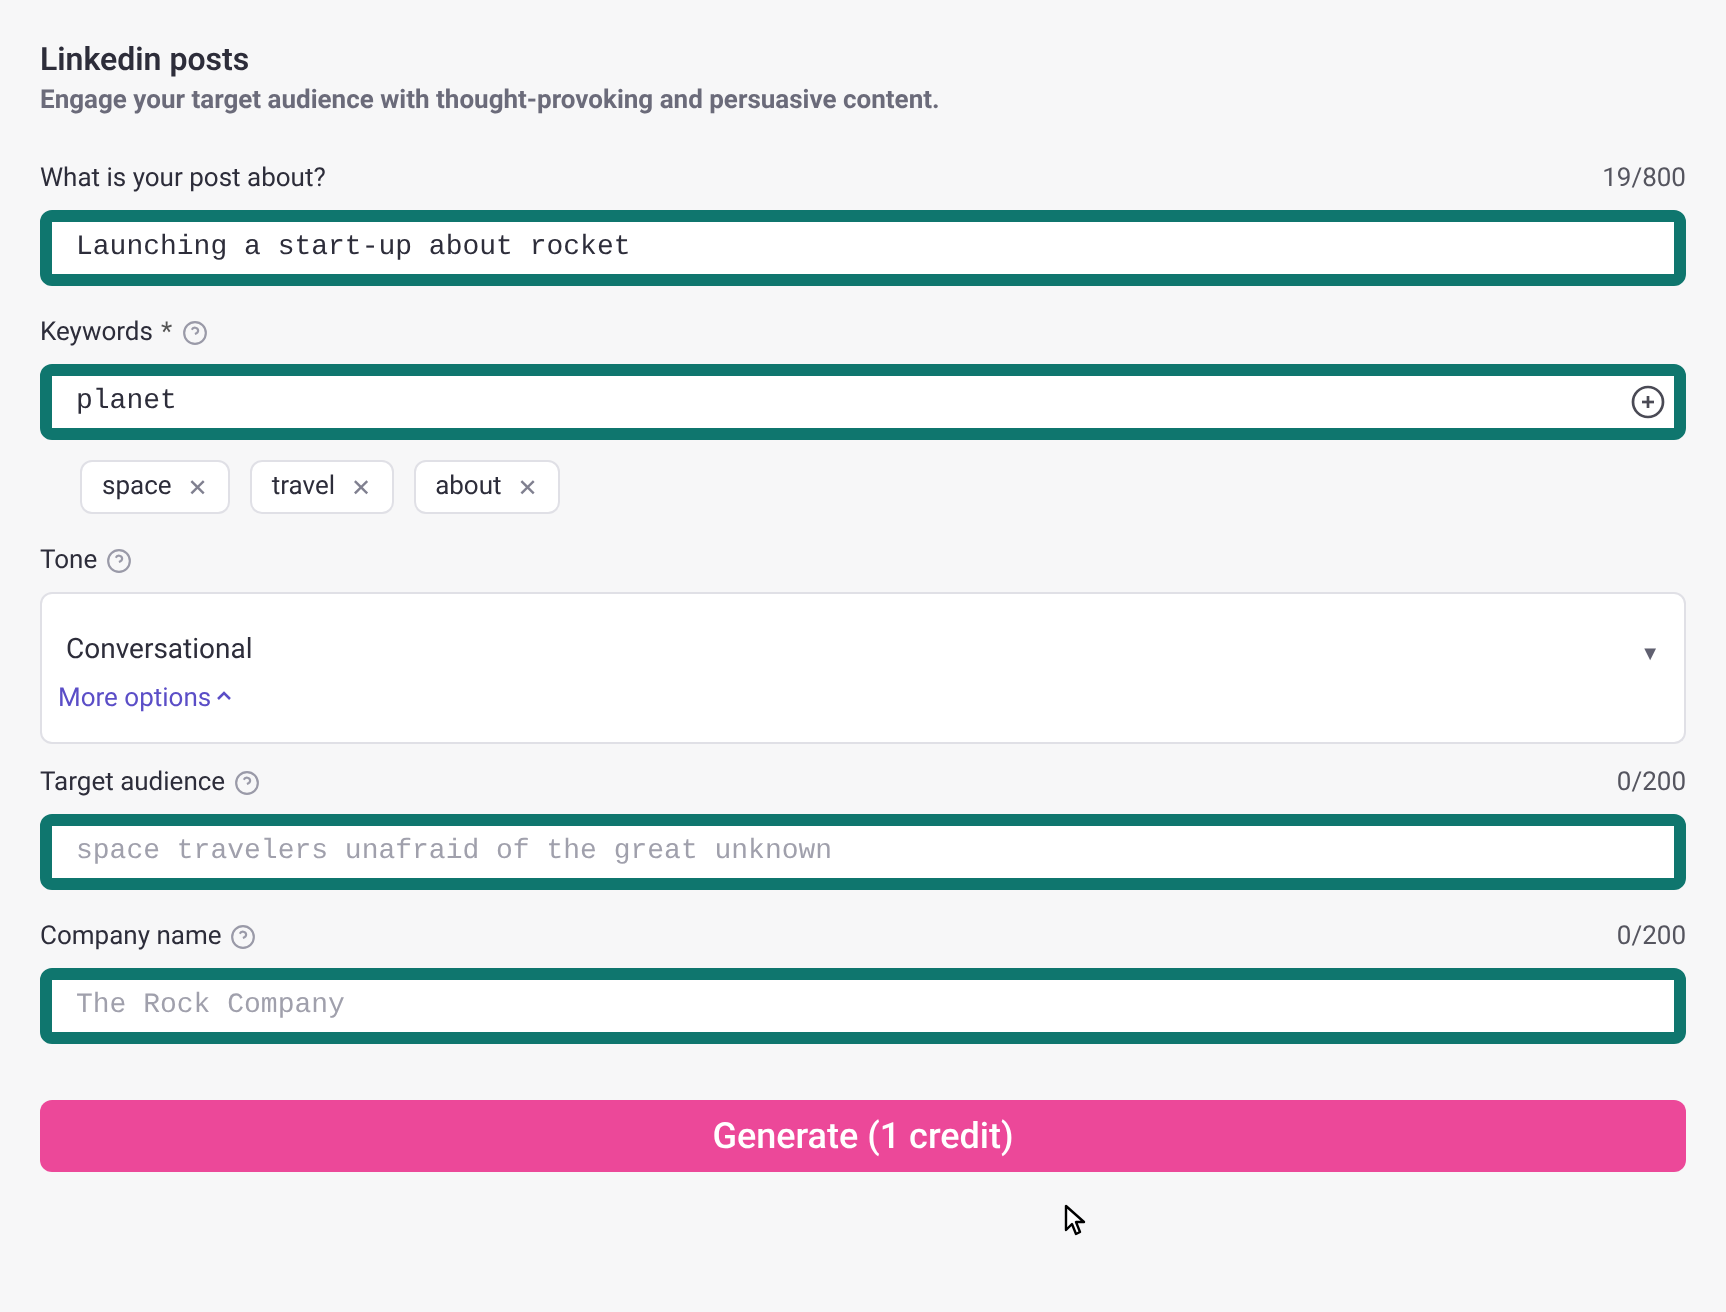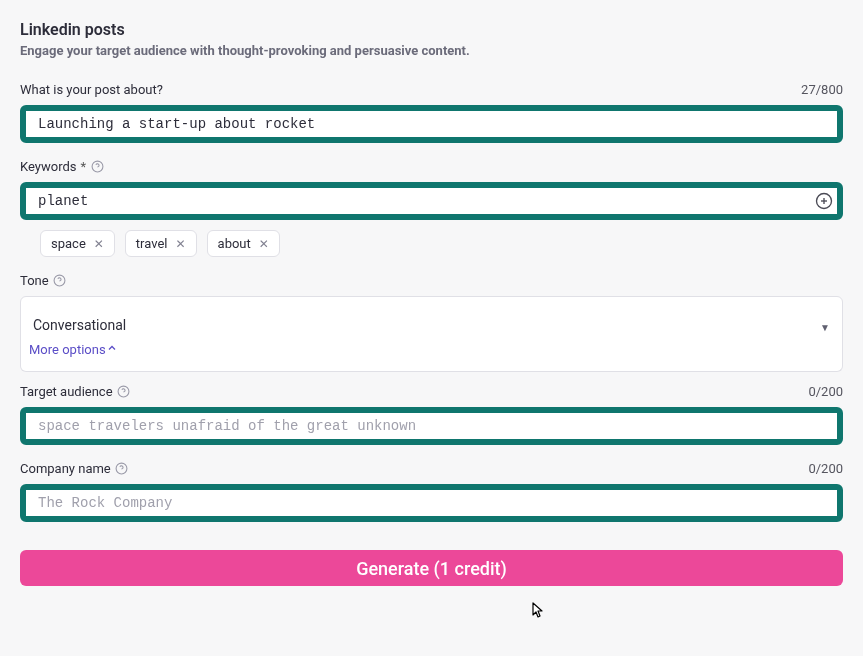"27/800" span.counter { text: 27/800 -> 19/800 }
